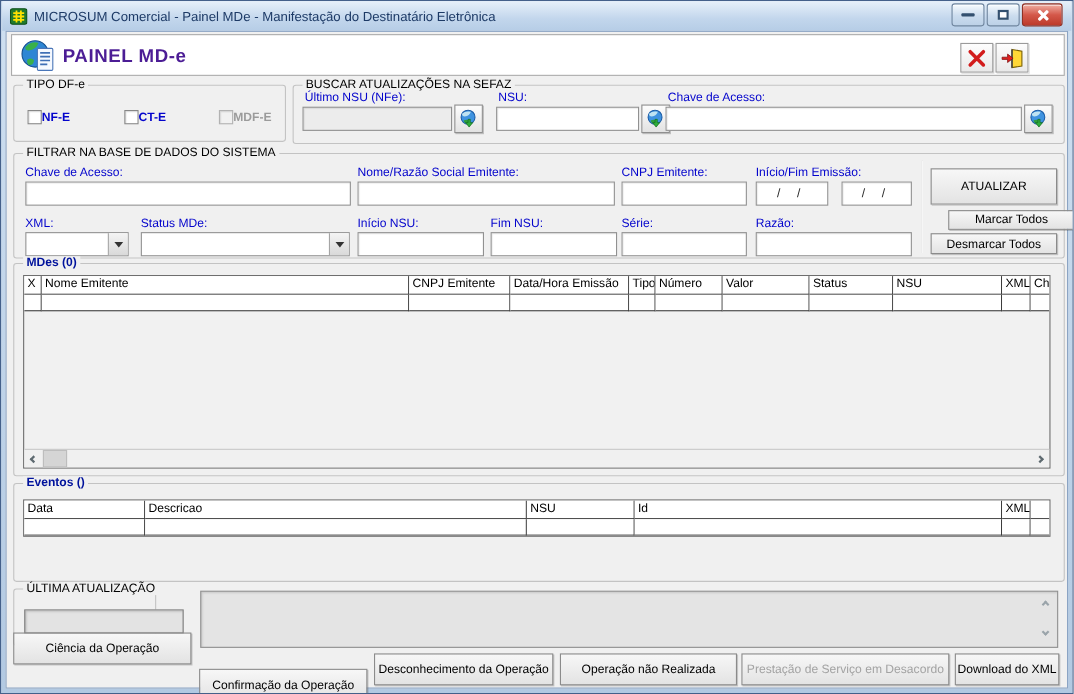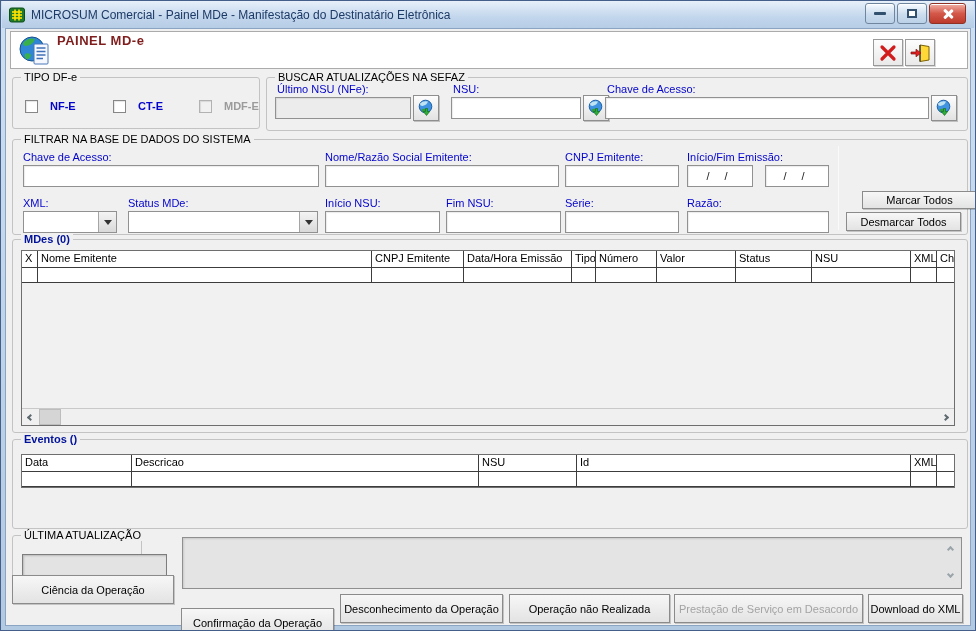"PAINEL MD-e" .toolbar .htitle { color: #7f1d1d -> #4c1d95; font-size: 13px -> 17px; top: 1px -> 9px }
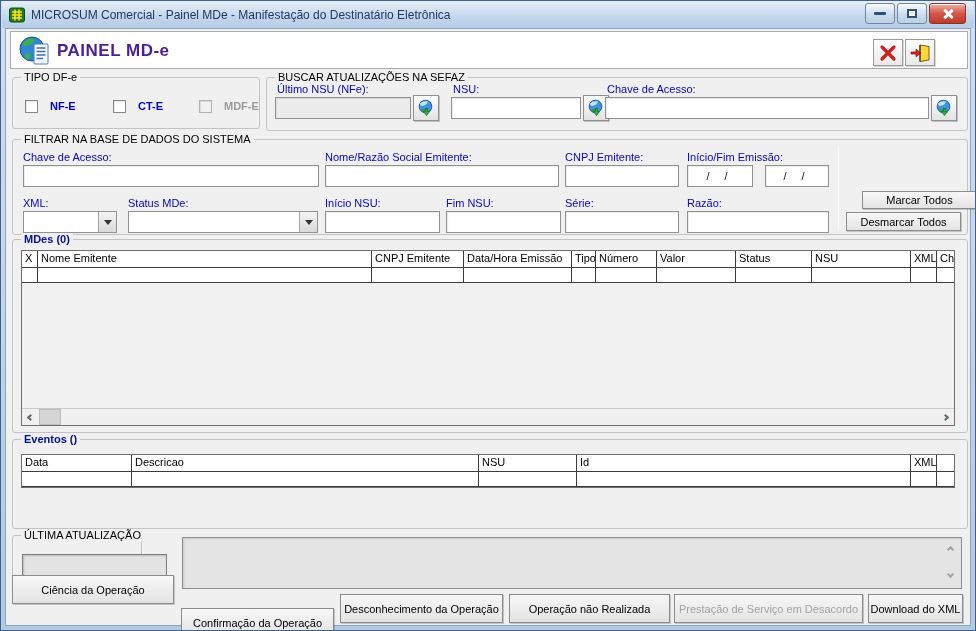"NF-E" .checkrow { align-items: flex-start -> center; gap: 12px -> 0 }
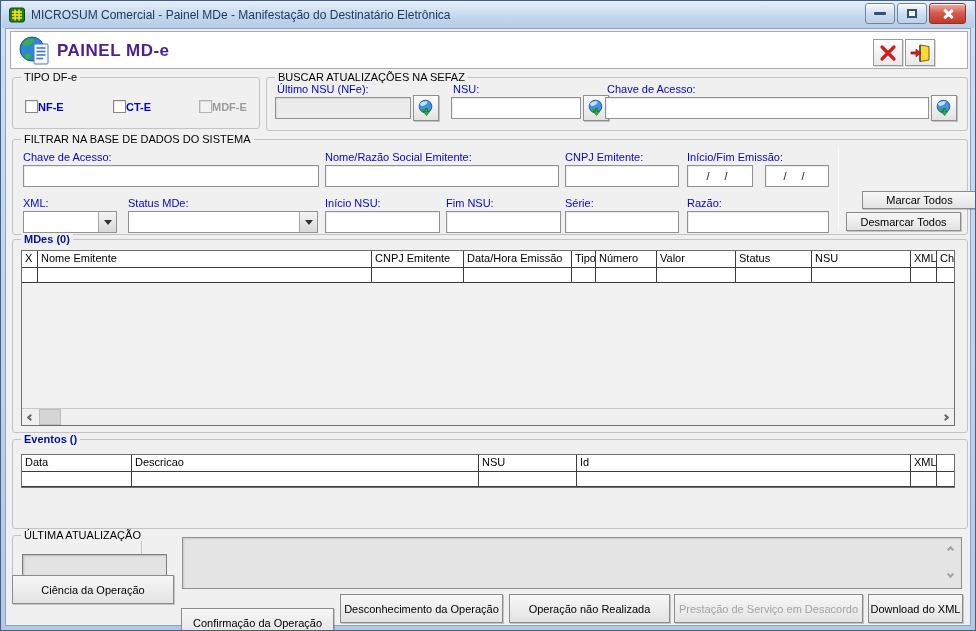"ATUALIZAR" div.btn { html: none -> <div>ATUALIZAR</div> }
